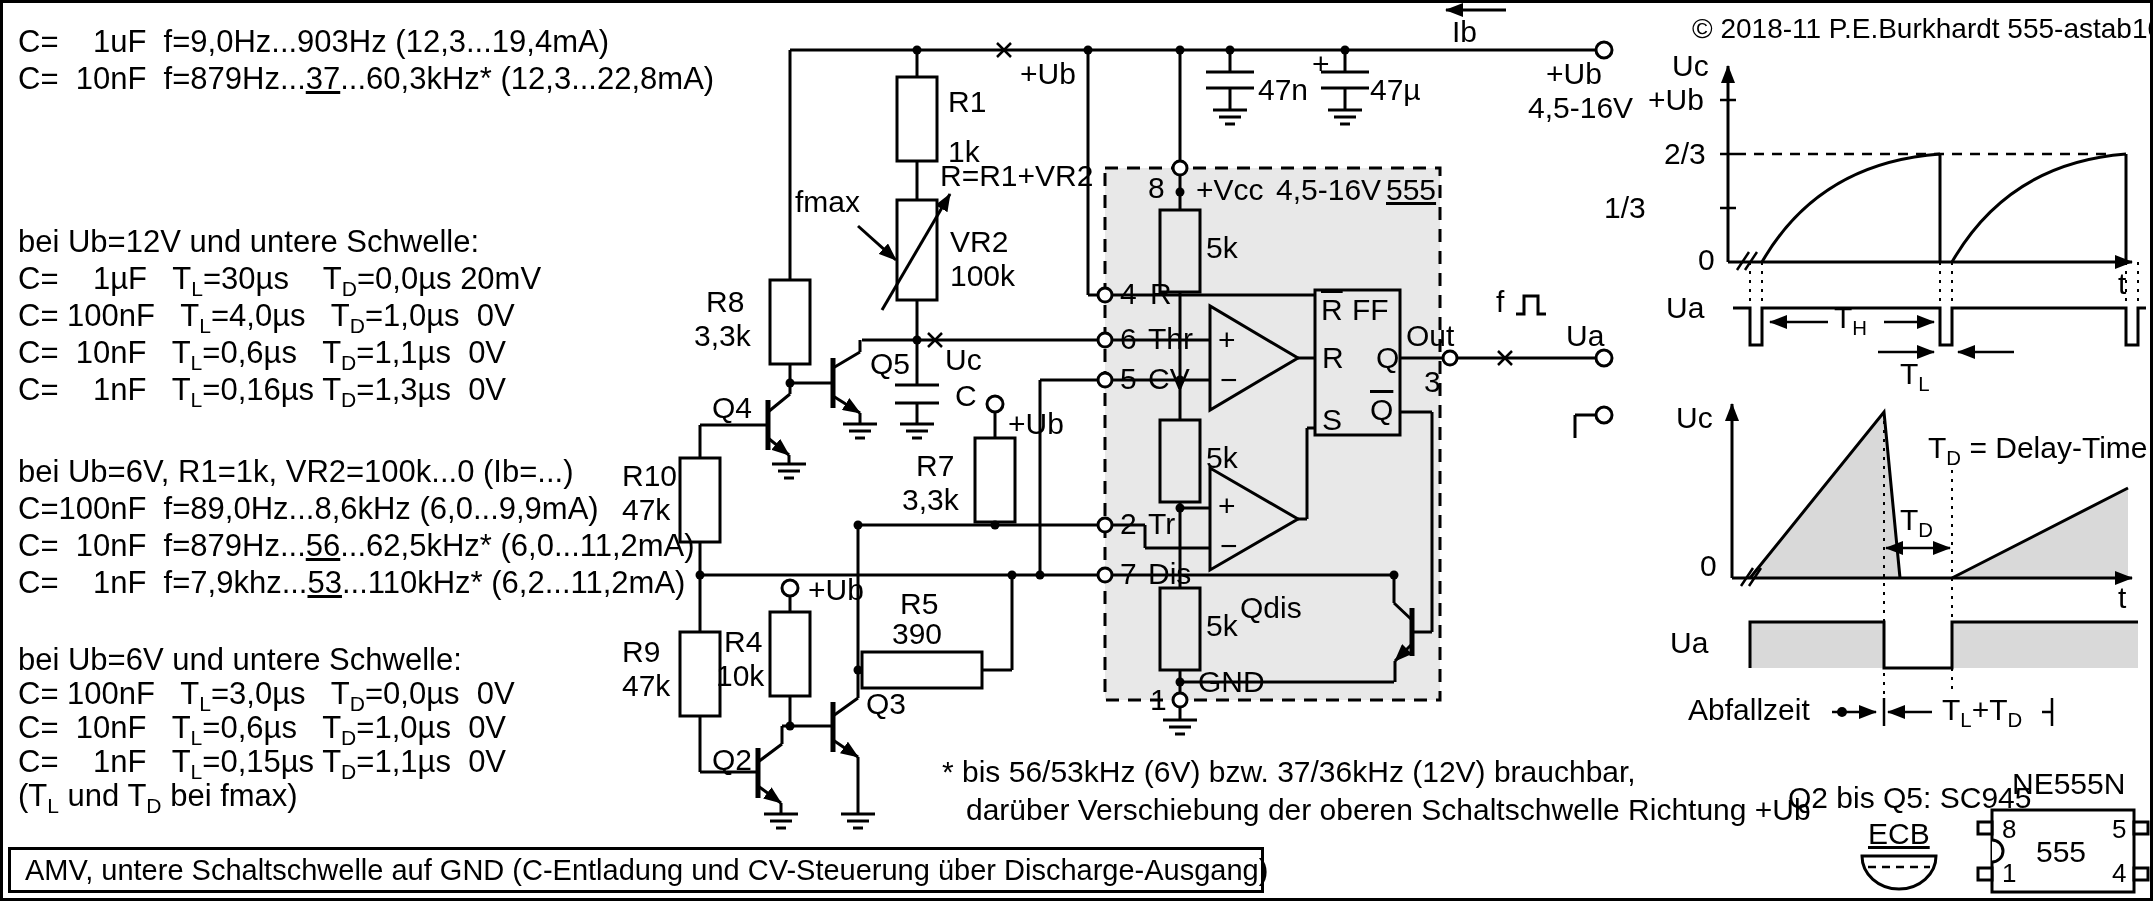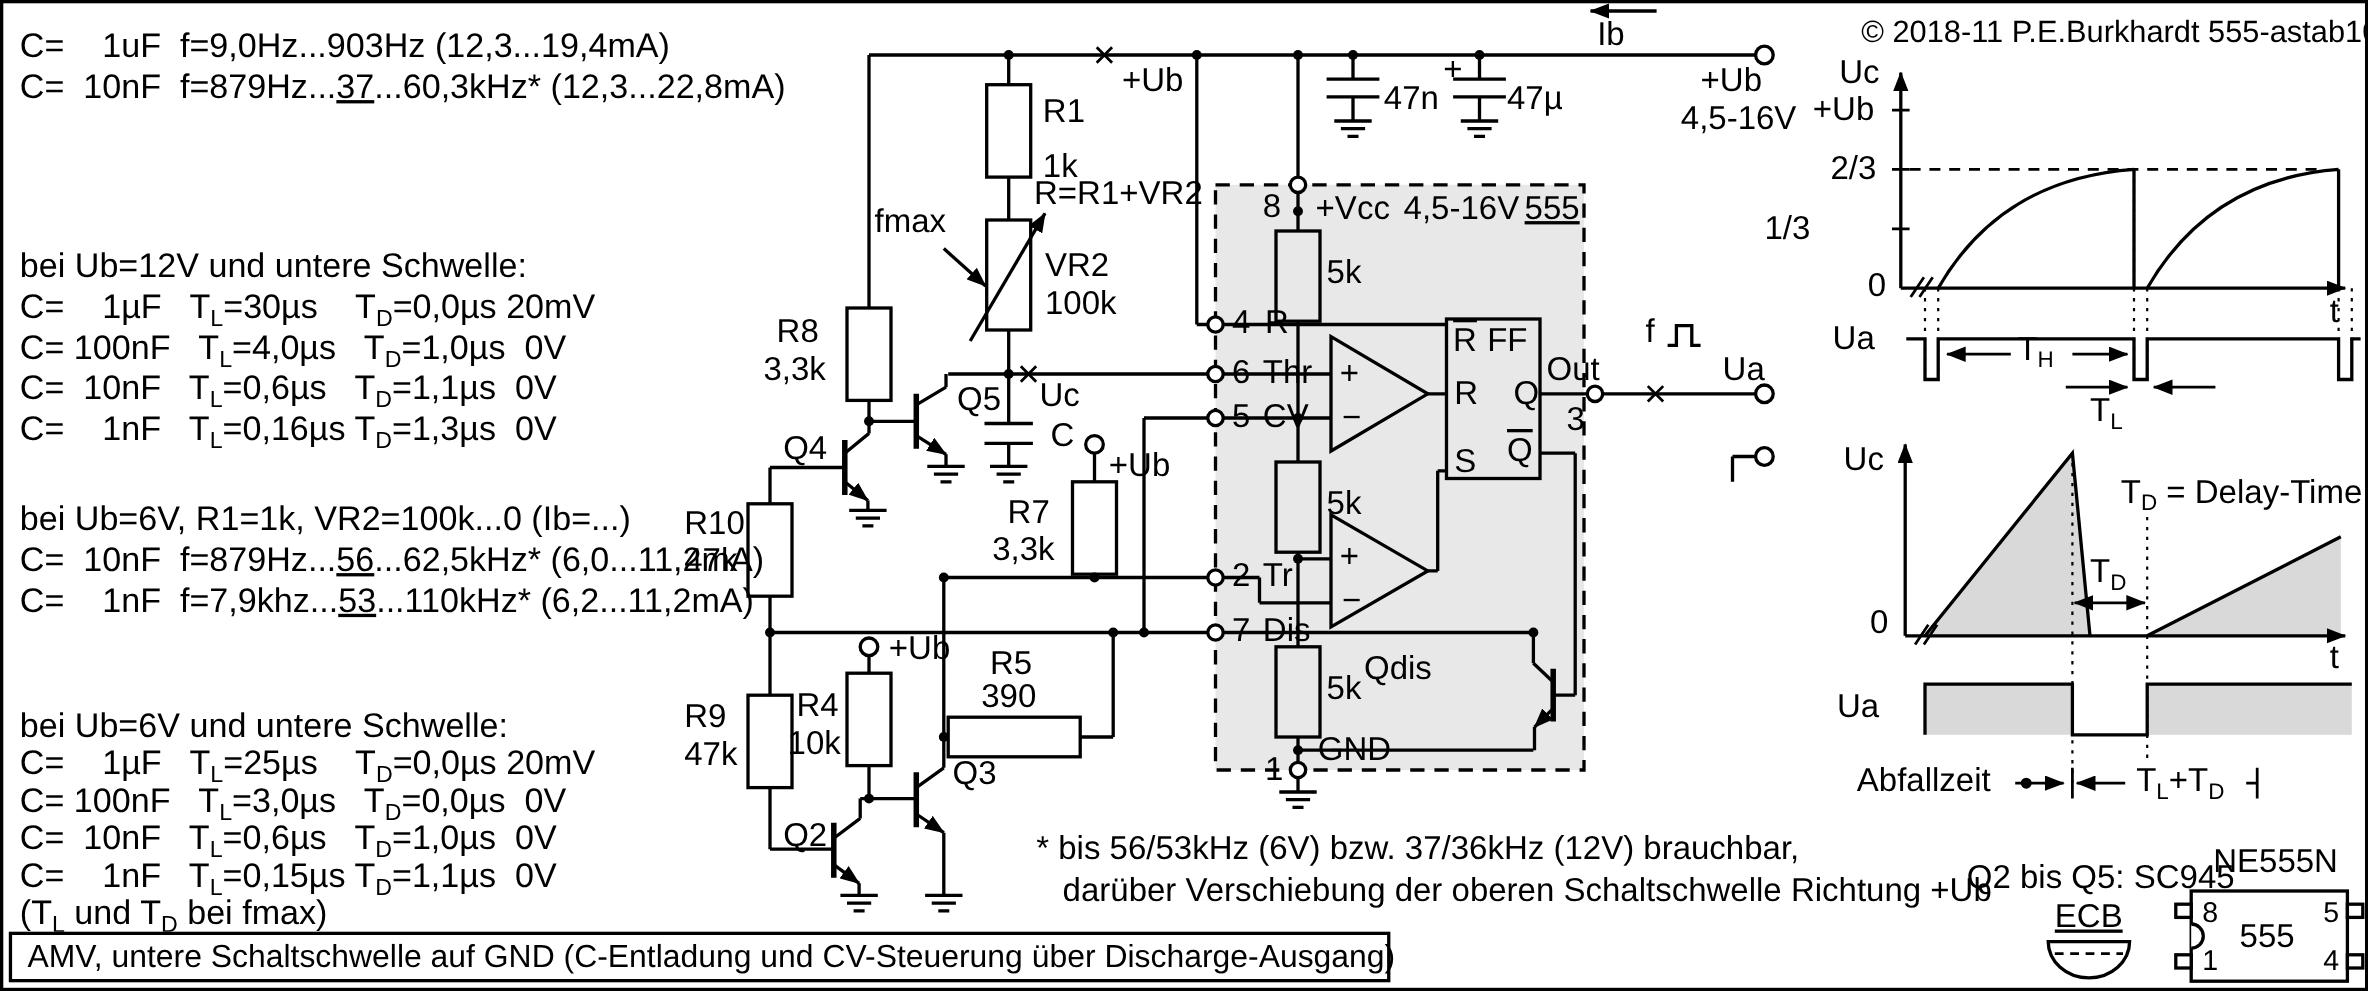"C=100nF f=89,0Hz...8,6kHz (6,0...9,9mA)" div.trow { html: none -> <div>C=100nF f=89,0Hz...8,6kHz (6,0...9,9mA)</div> }
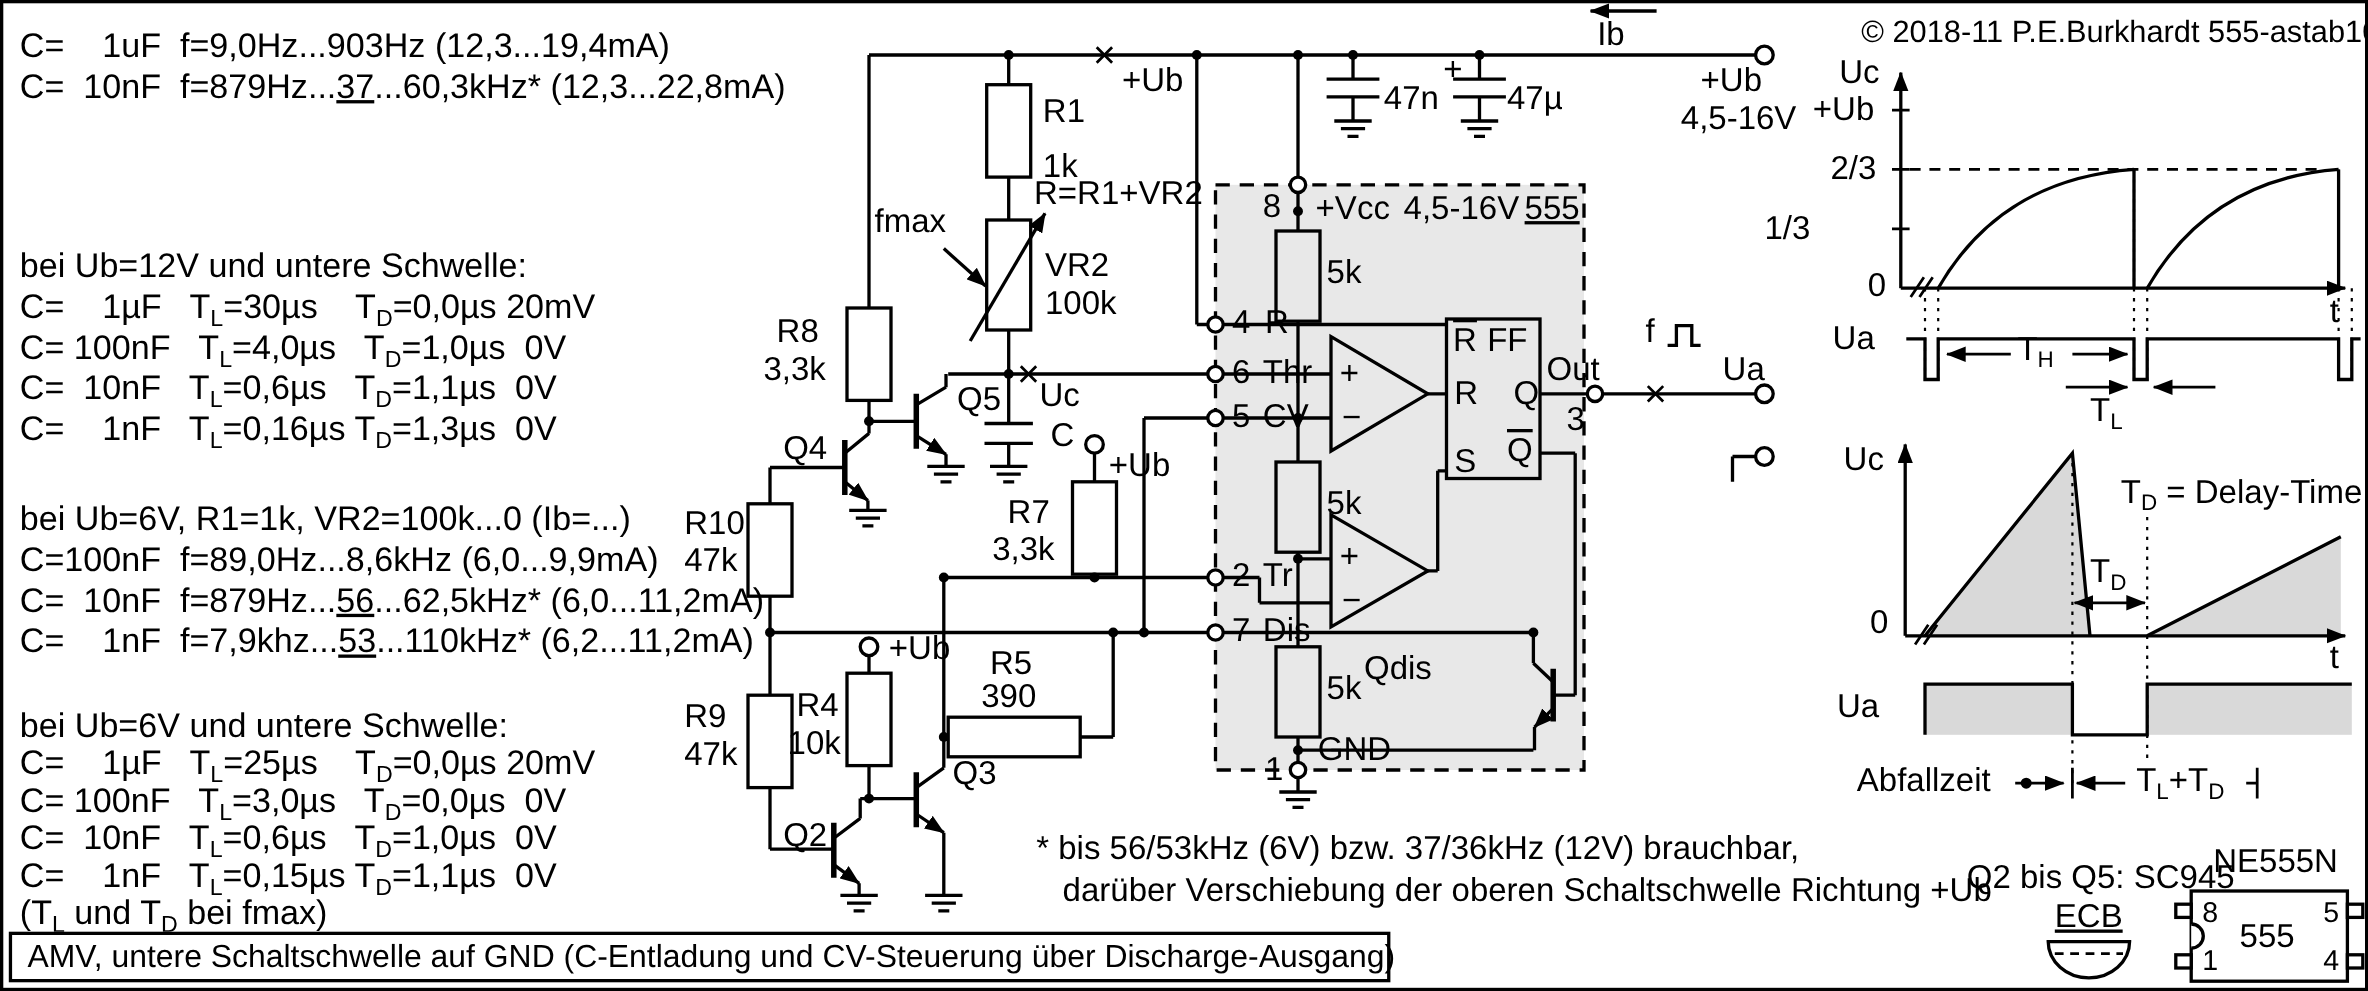"C= 1µF TL=25µs TD=0,0µs 20mV" div.trow { html: <div>C= 1µF T<sub>L</sub>=25µs T<sub>D</sub>=0,0µs 20mV</div> -> none }
